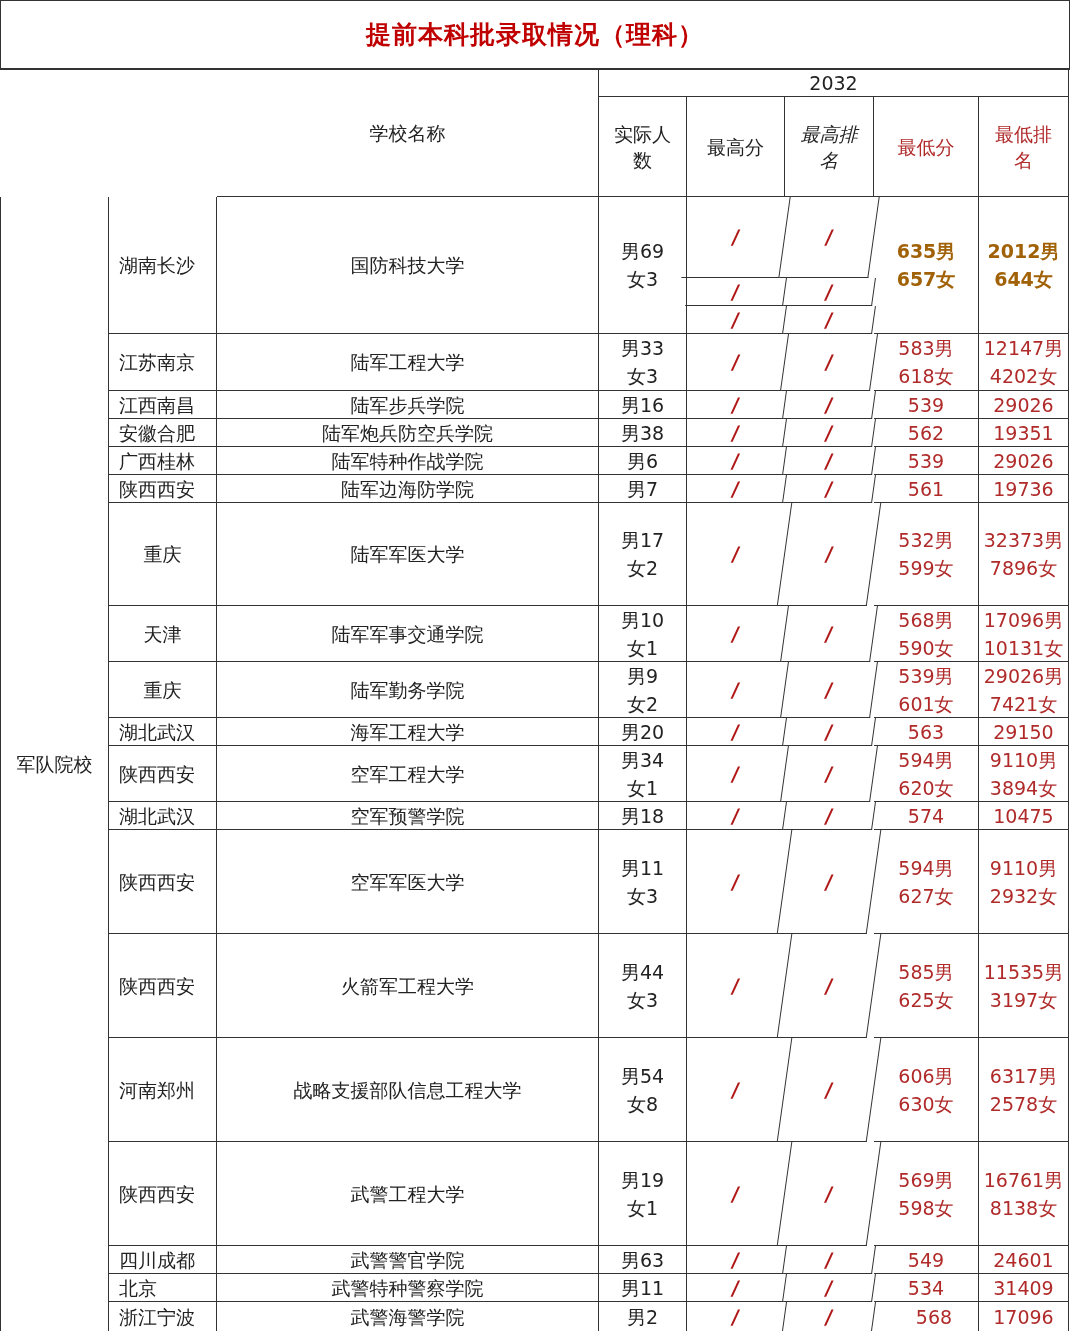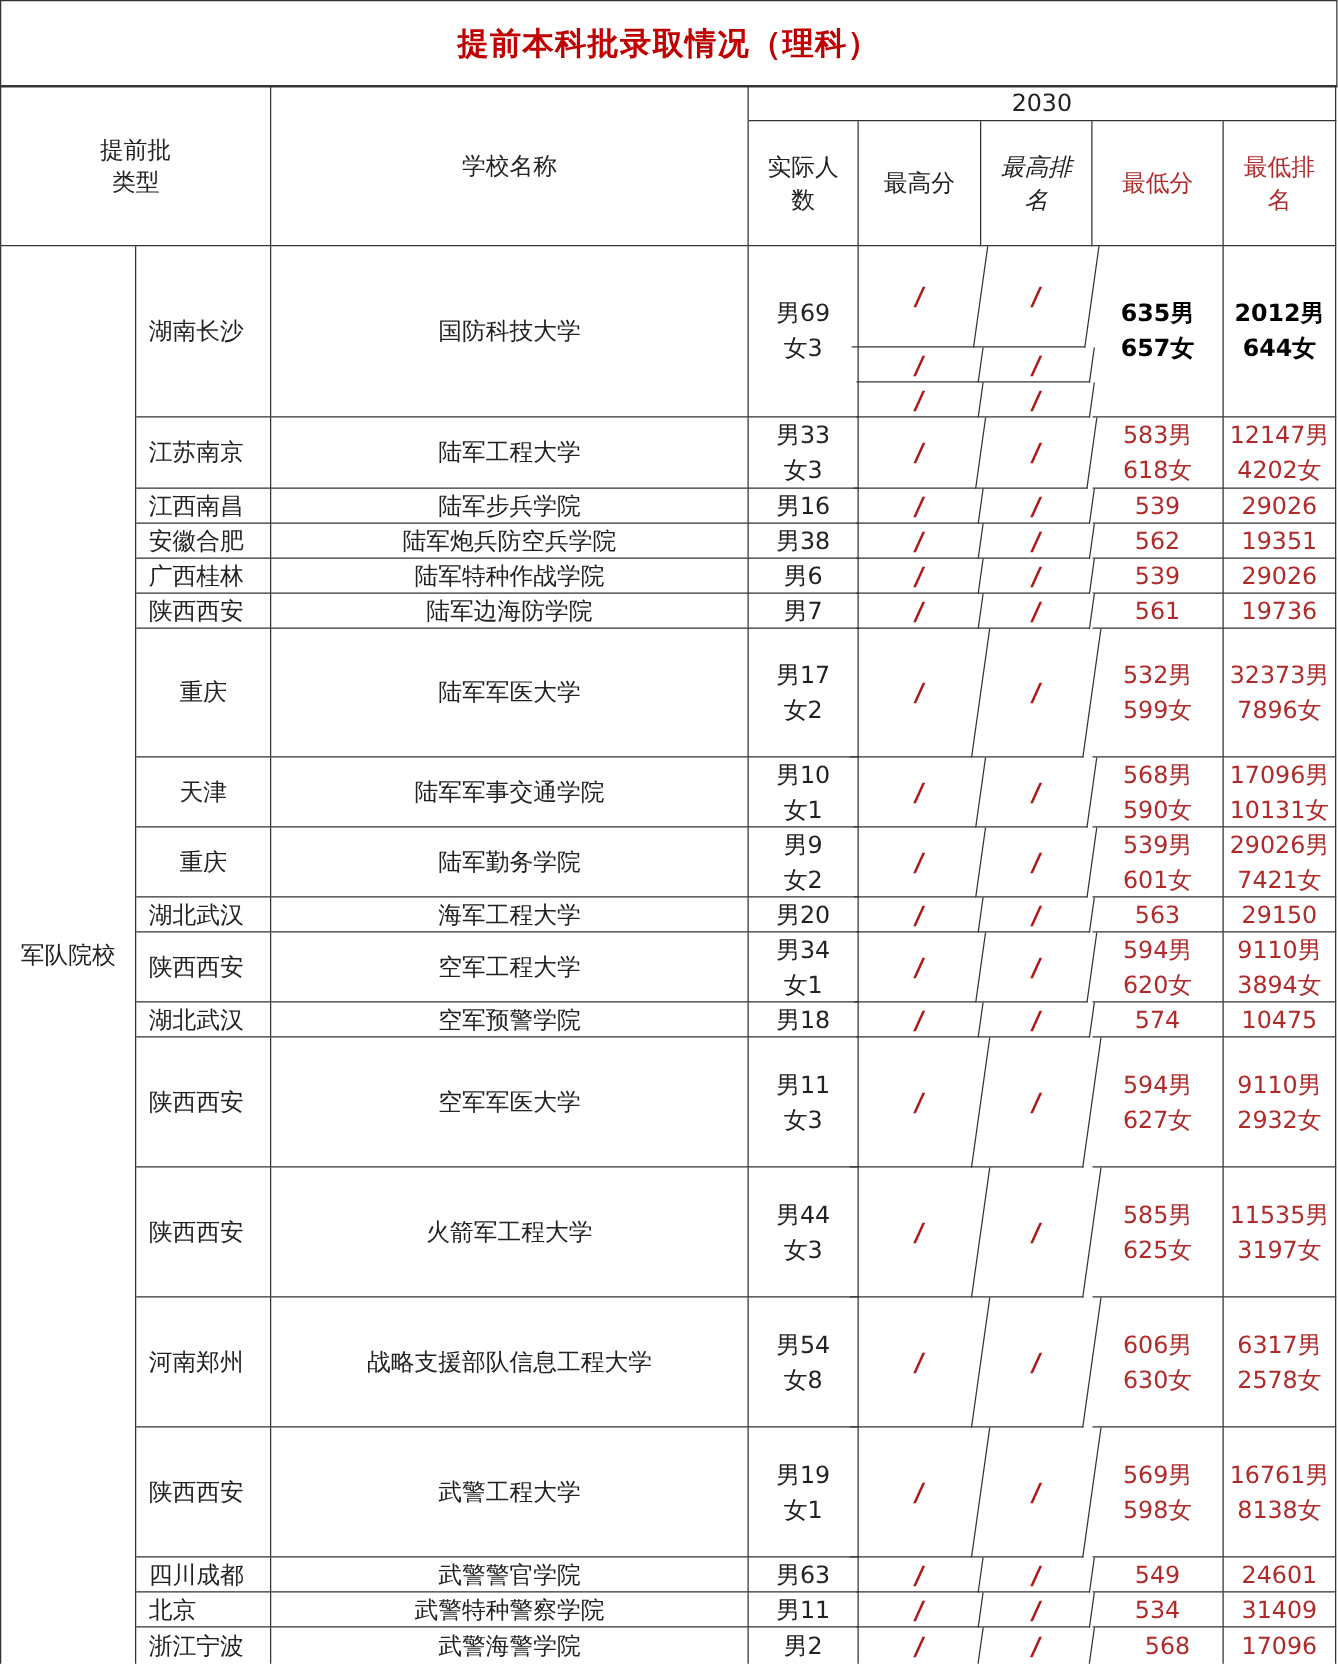"2030" div.cell { text: 2030 -> 2032 }
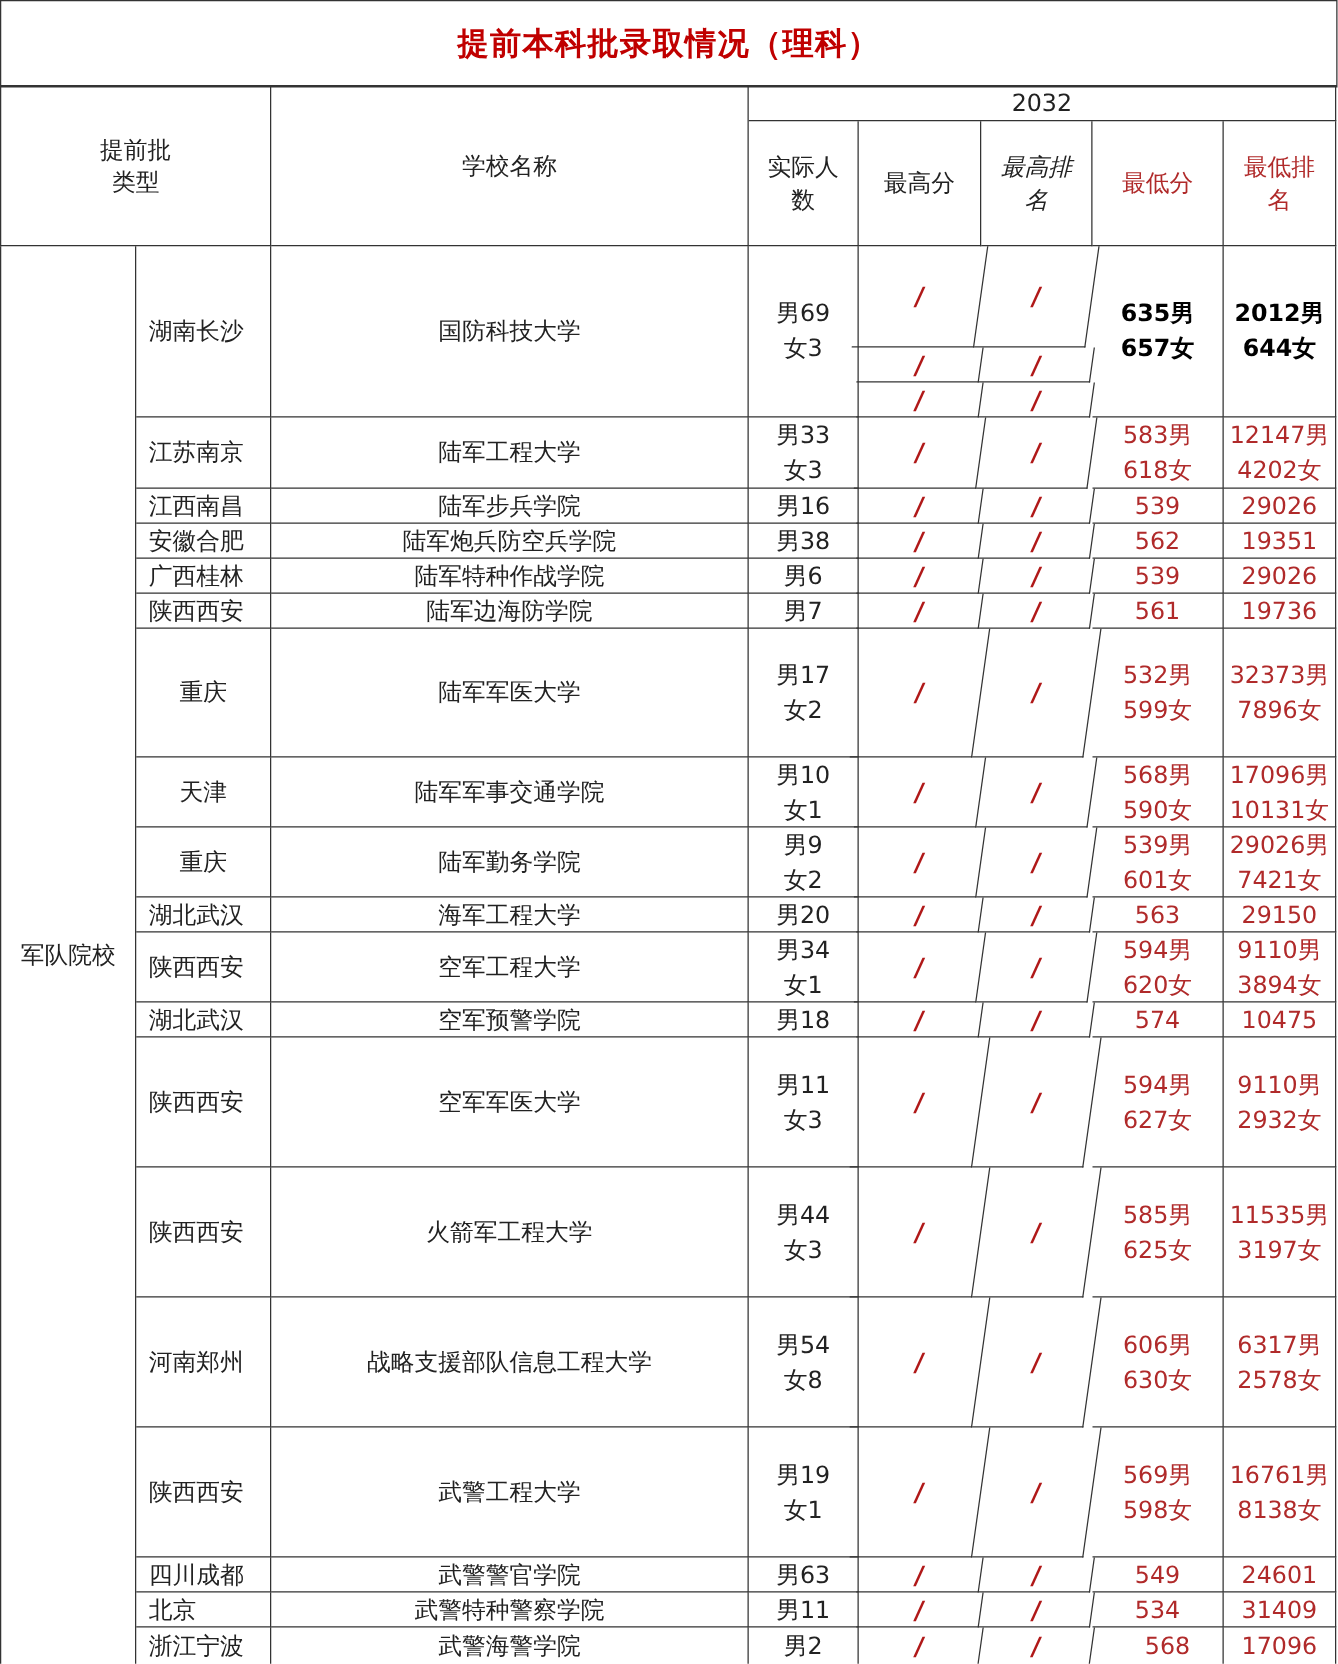"提前批" div.cell { html: <div>提前批 类型</div> -> none }
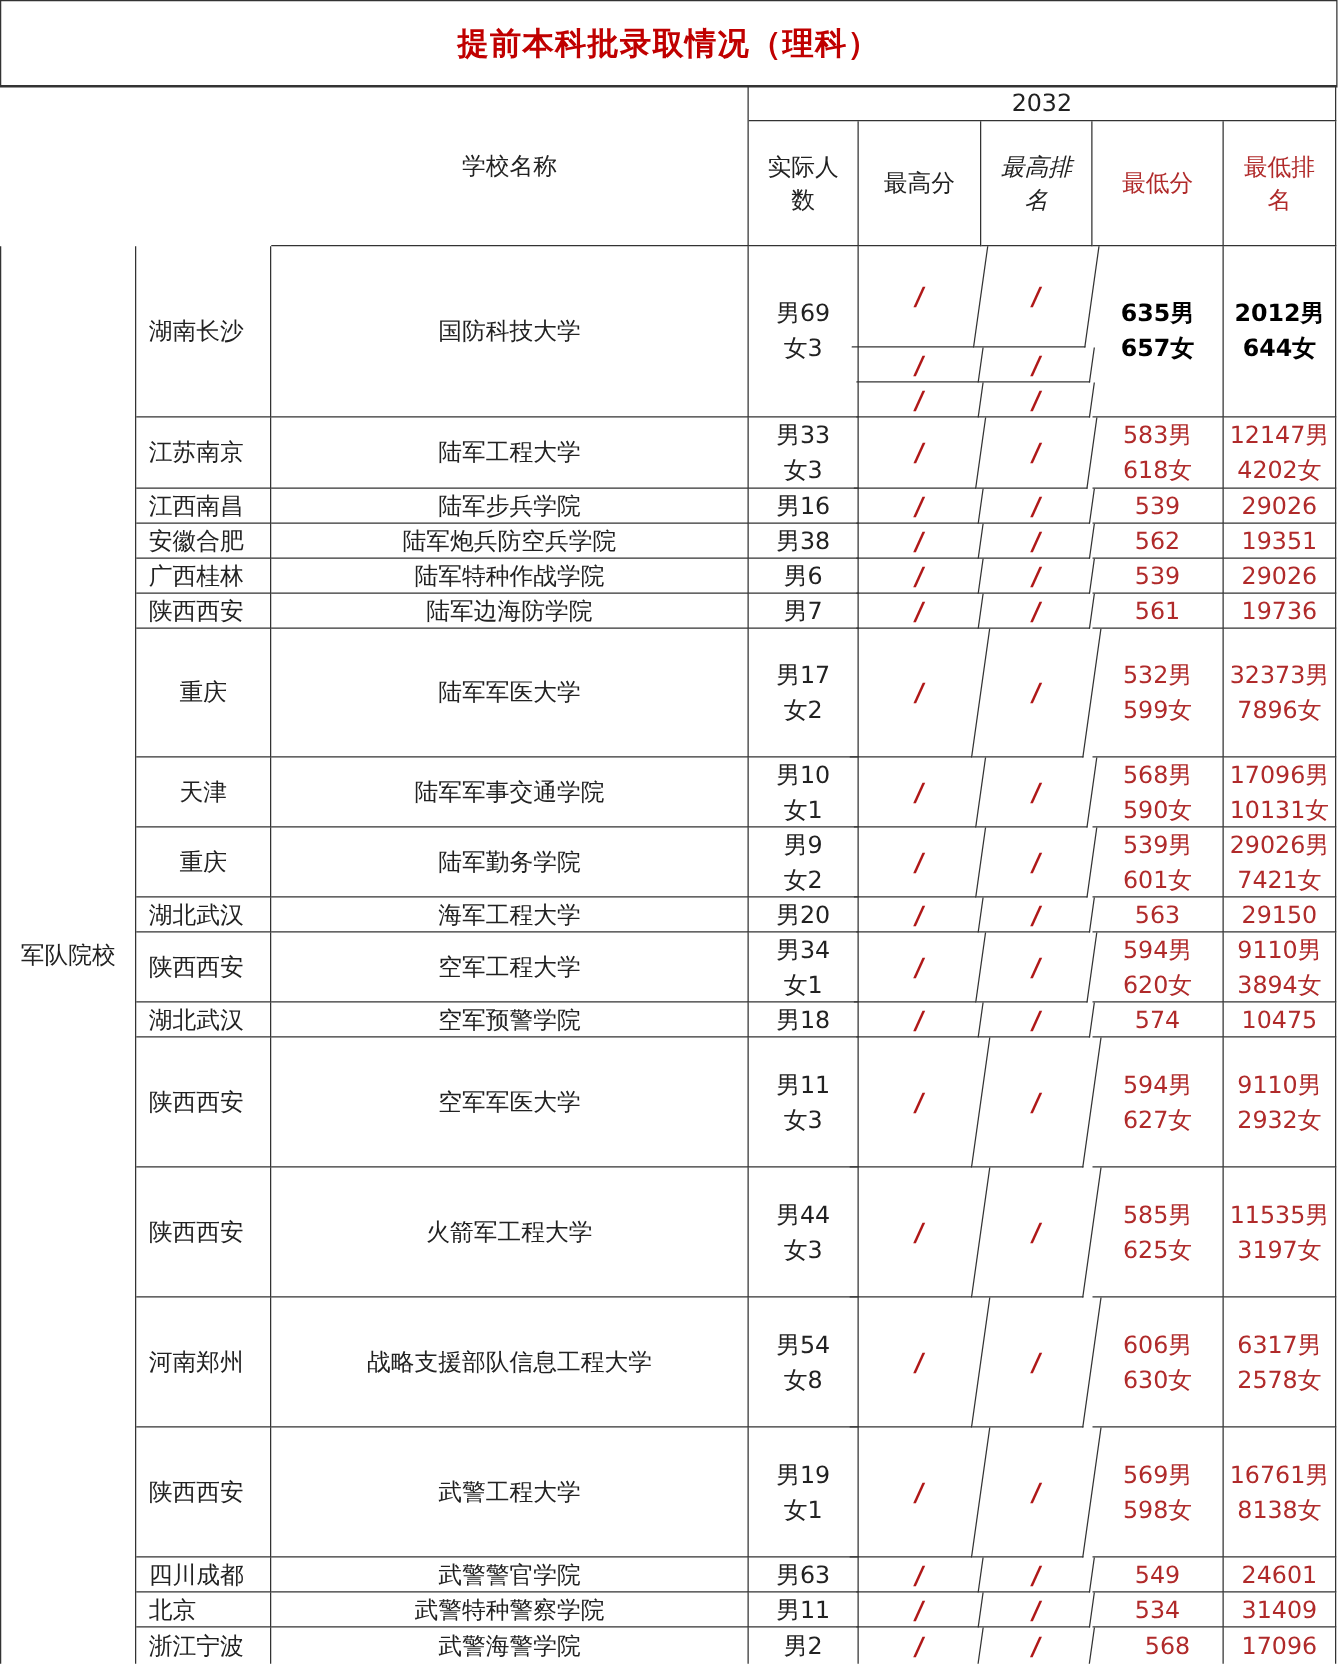"635男" .bold-red { color: #000000 -> #a16207 }
